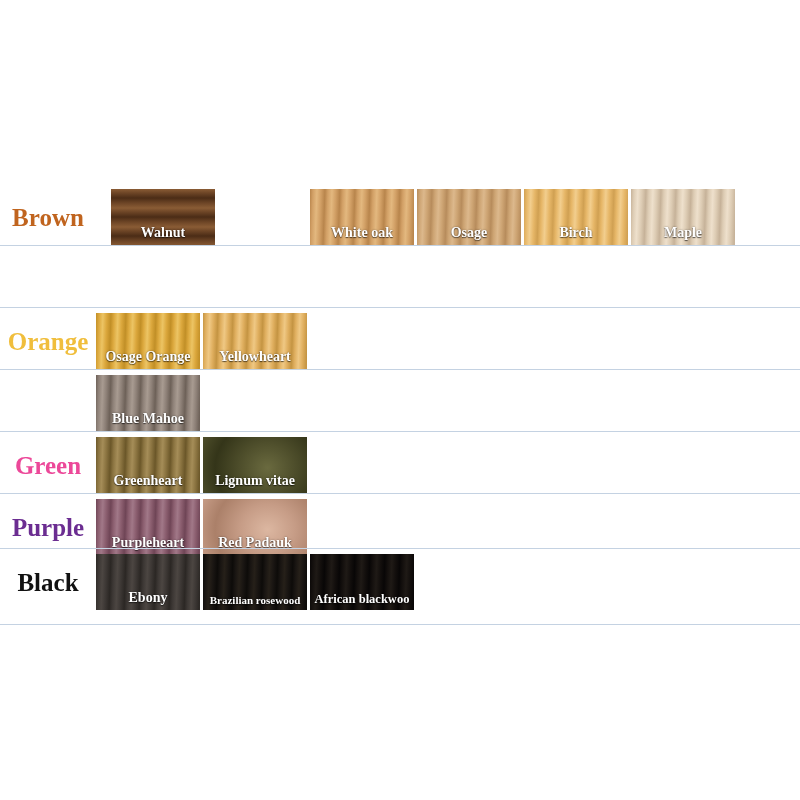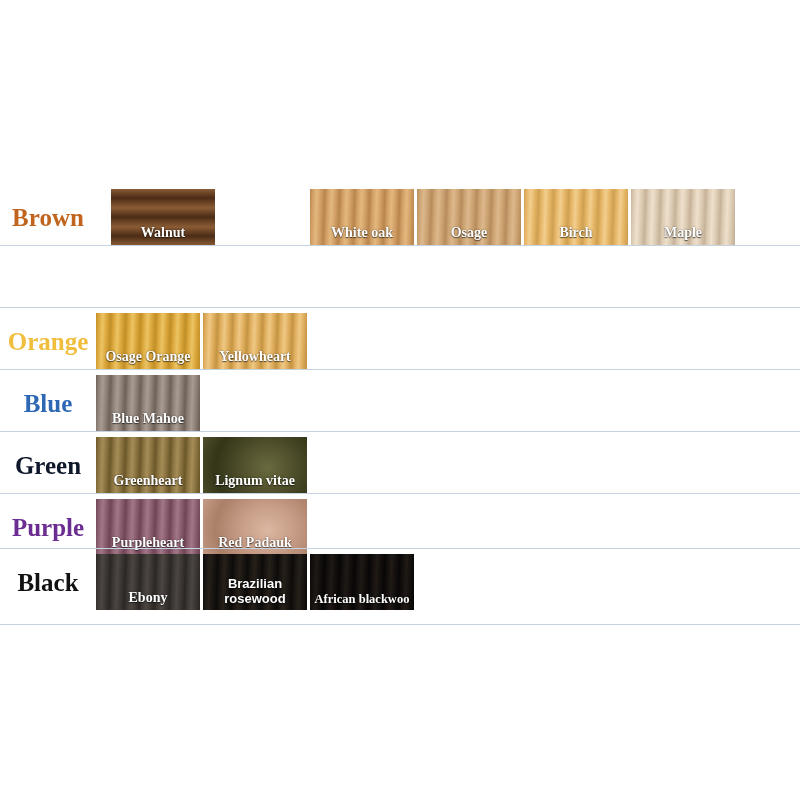"Blue" div.label { html: <div>Blue</div> -> none }
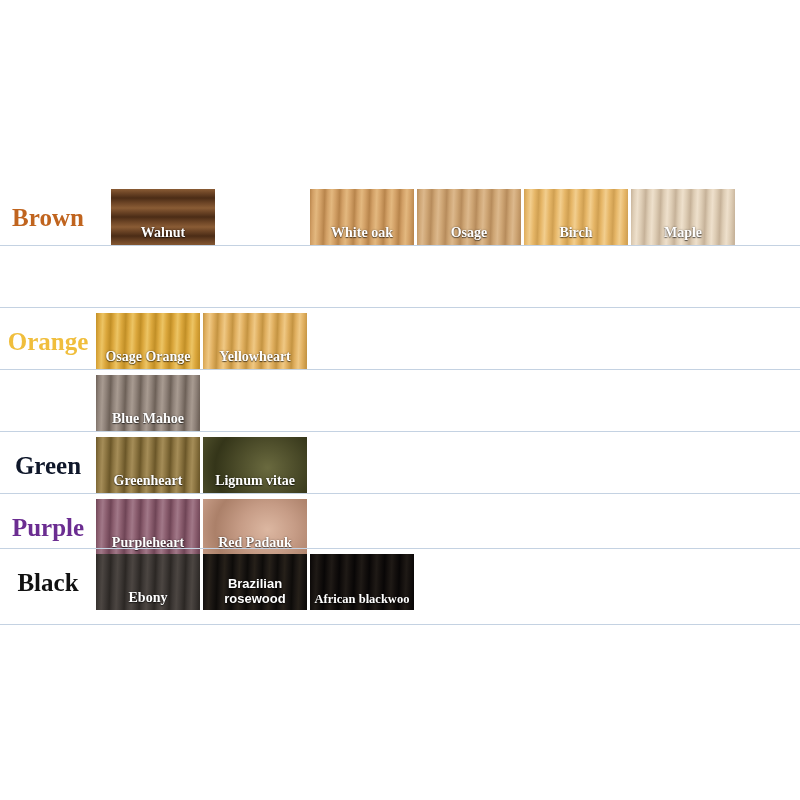"Green" div.label { color: #0f172a -> #ec4899 }
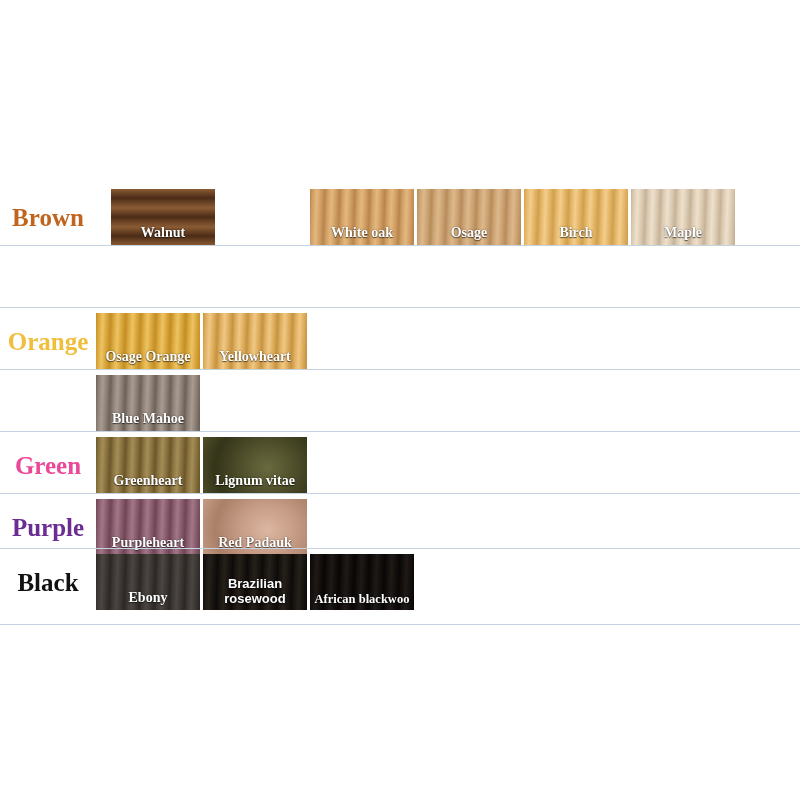"Brazilian rosewood" .swatch .cap.sans { font-family: Liberation Sans, sans-serif -> Liberation Serif, serif; font-size: 13px -> 11px }
